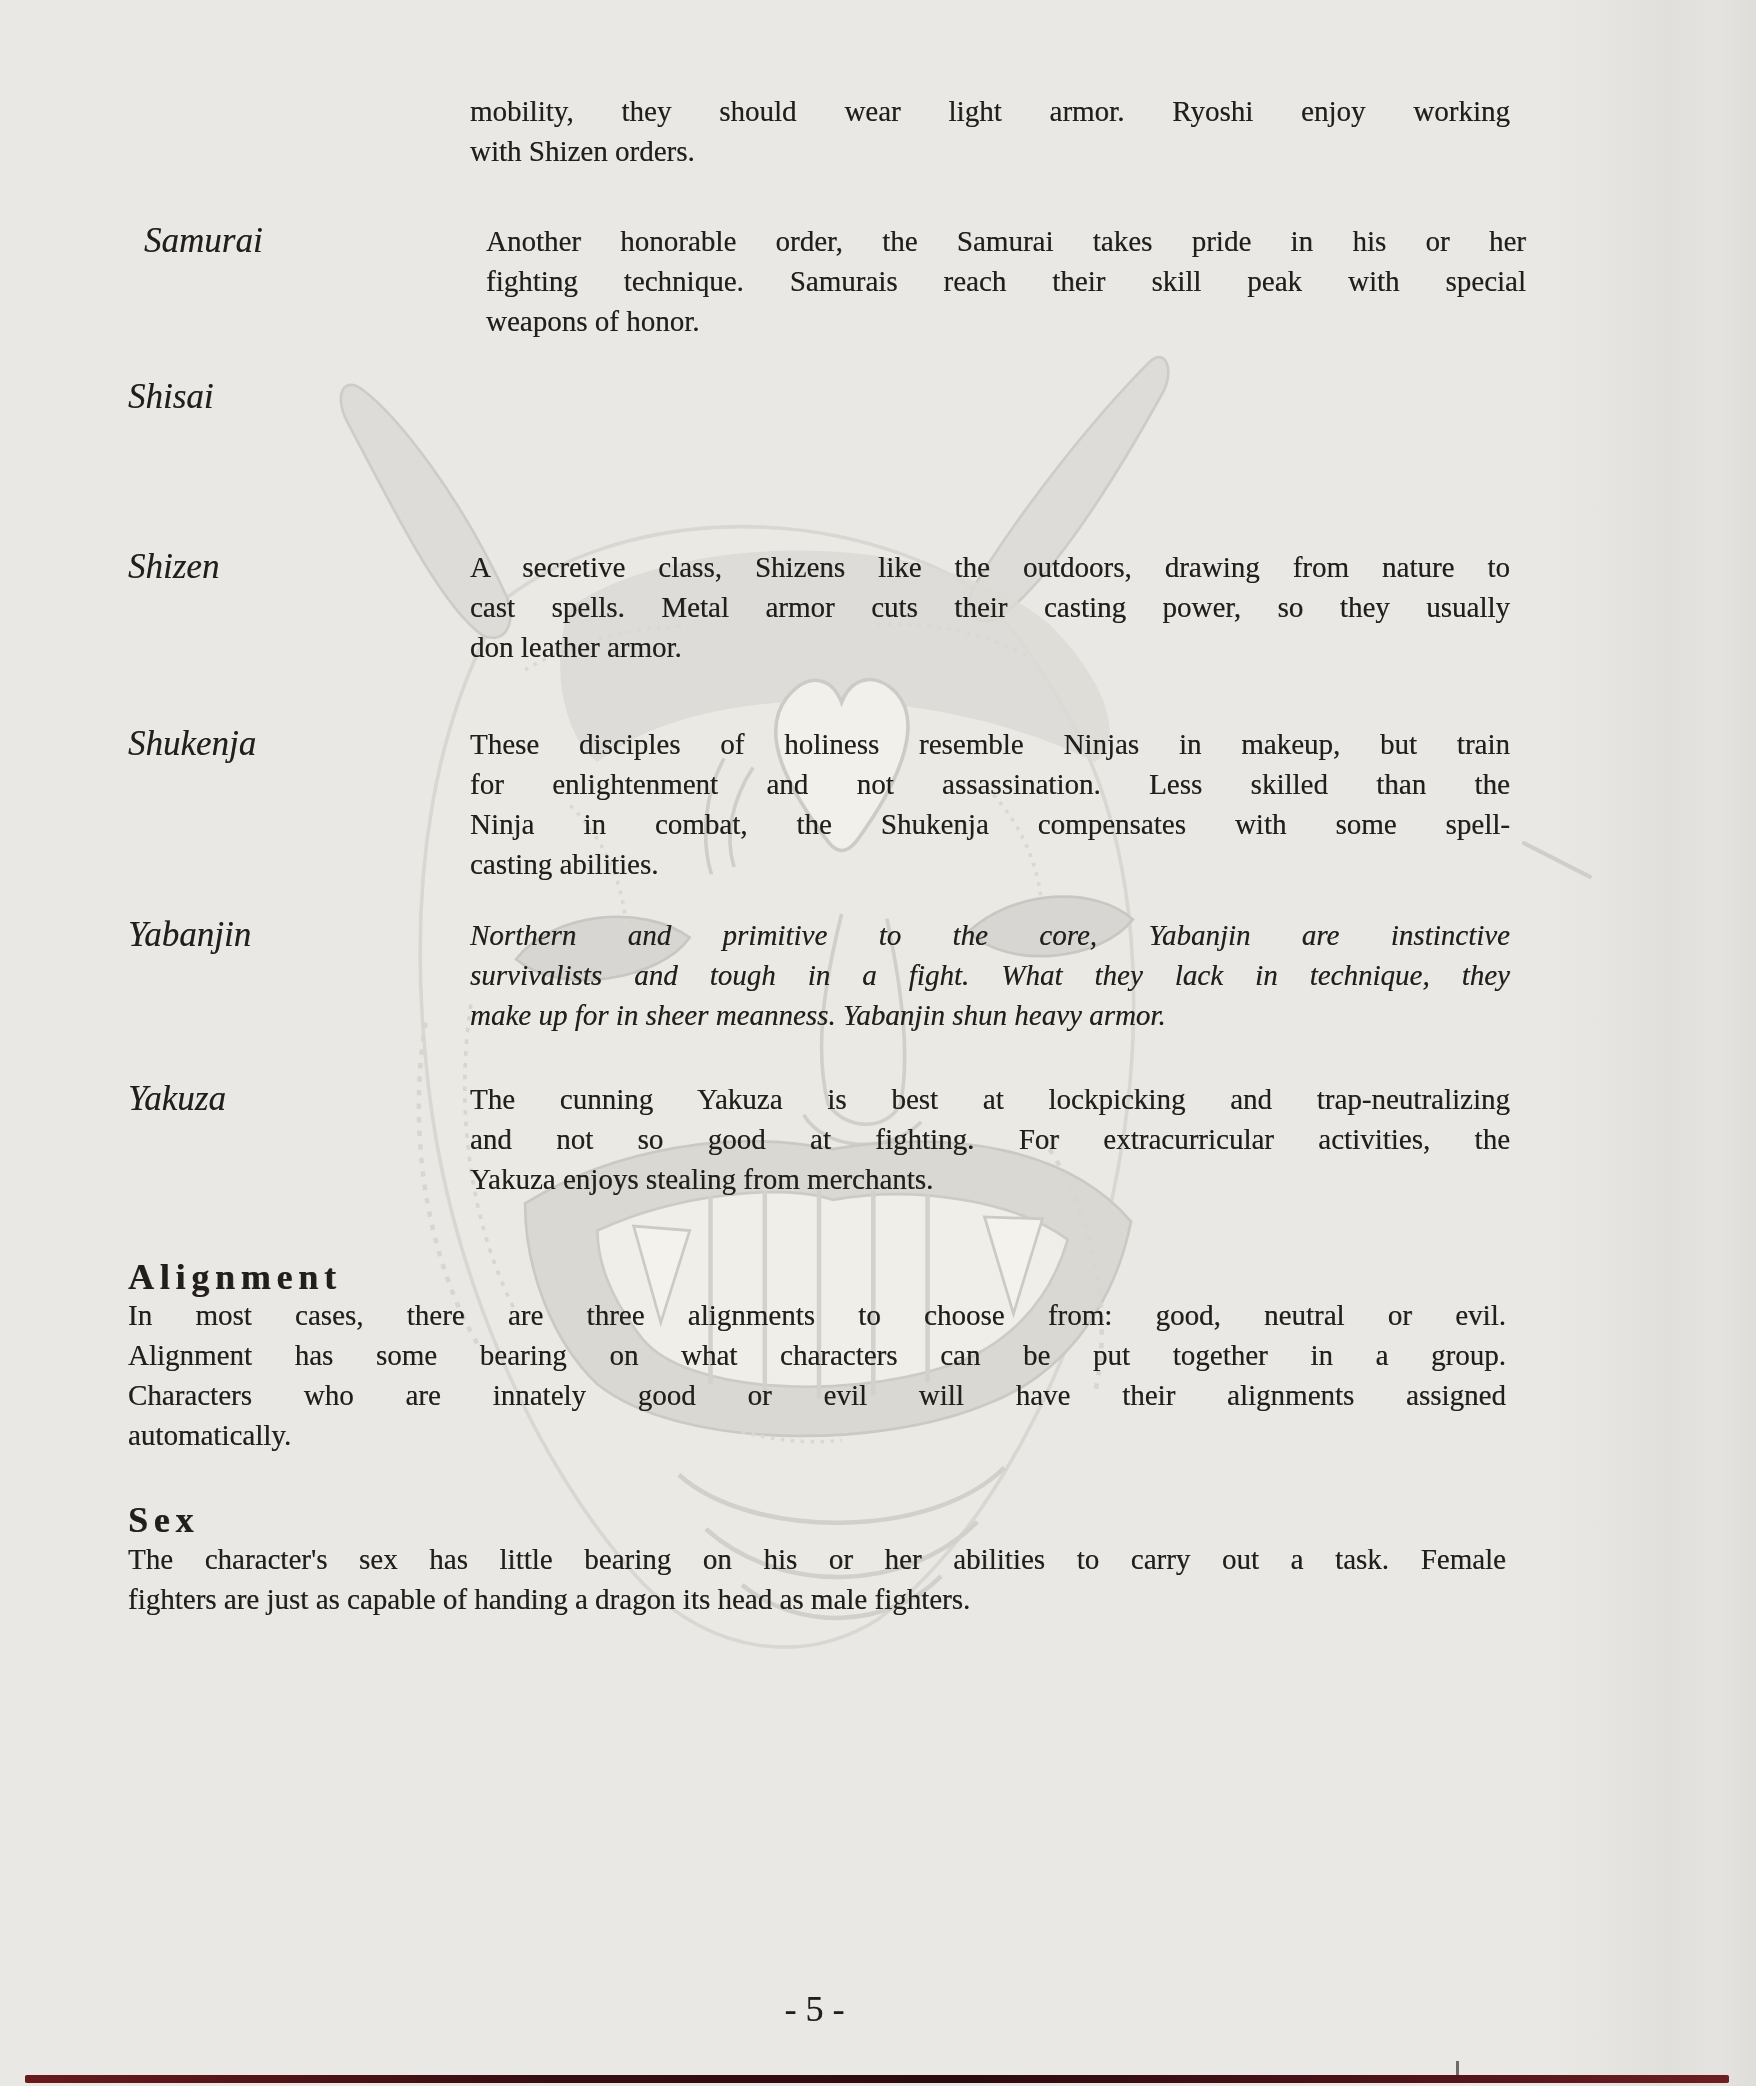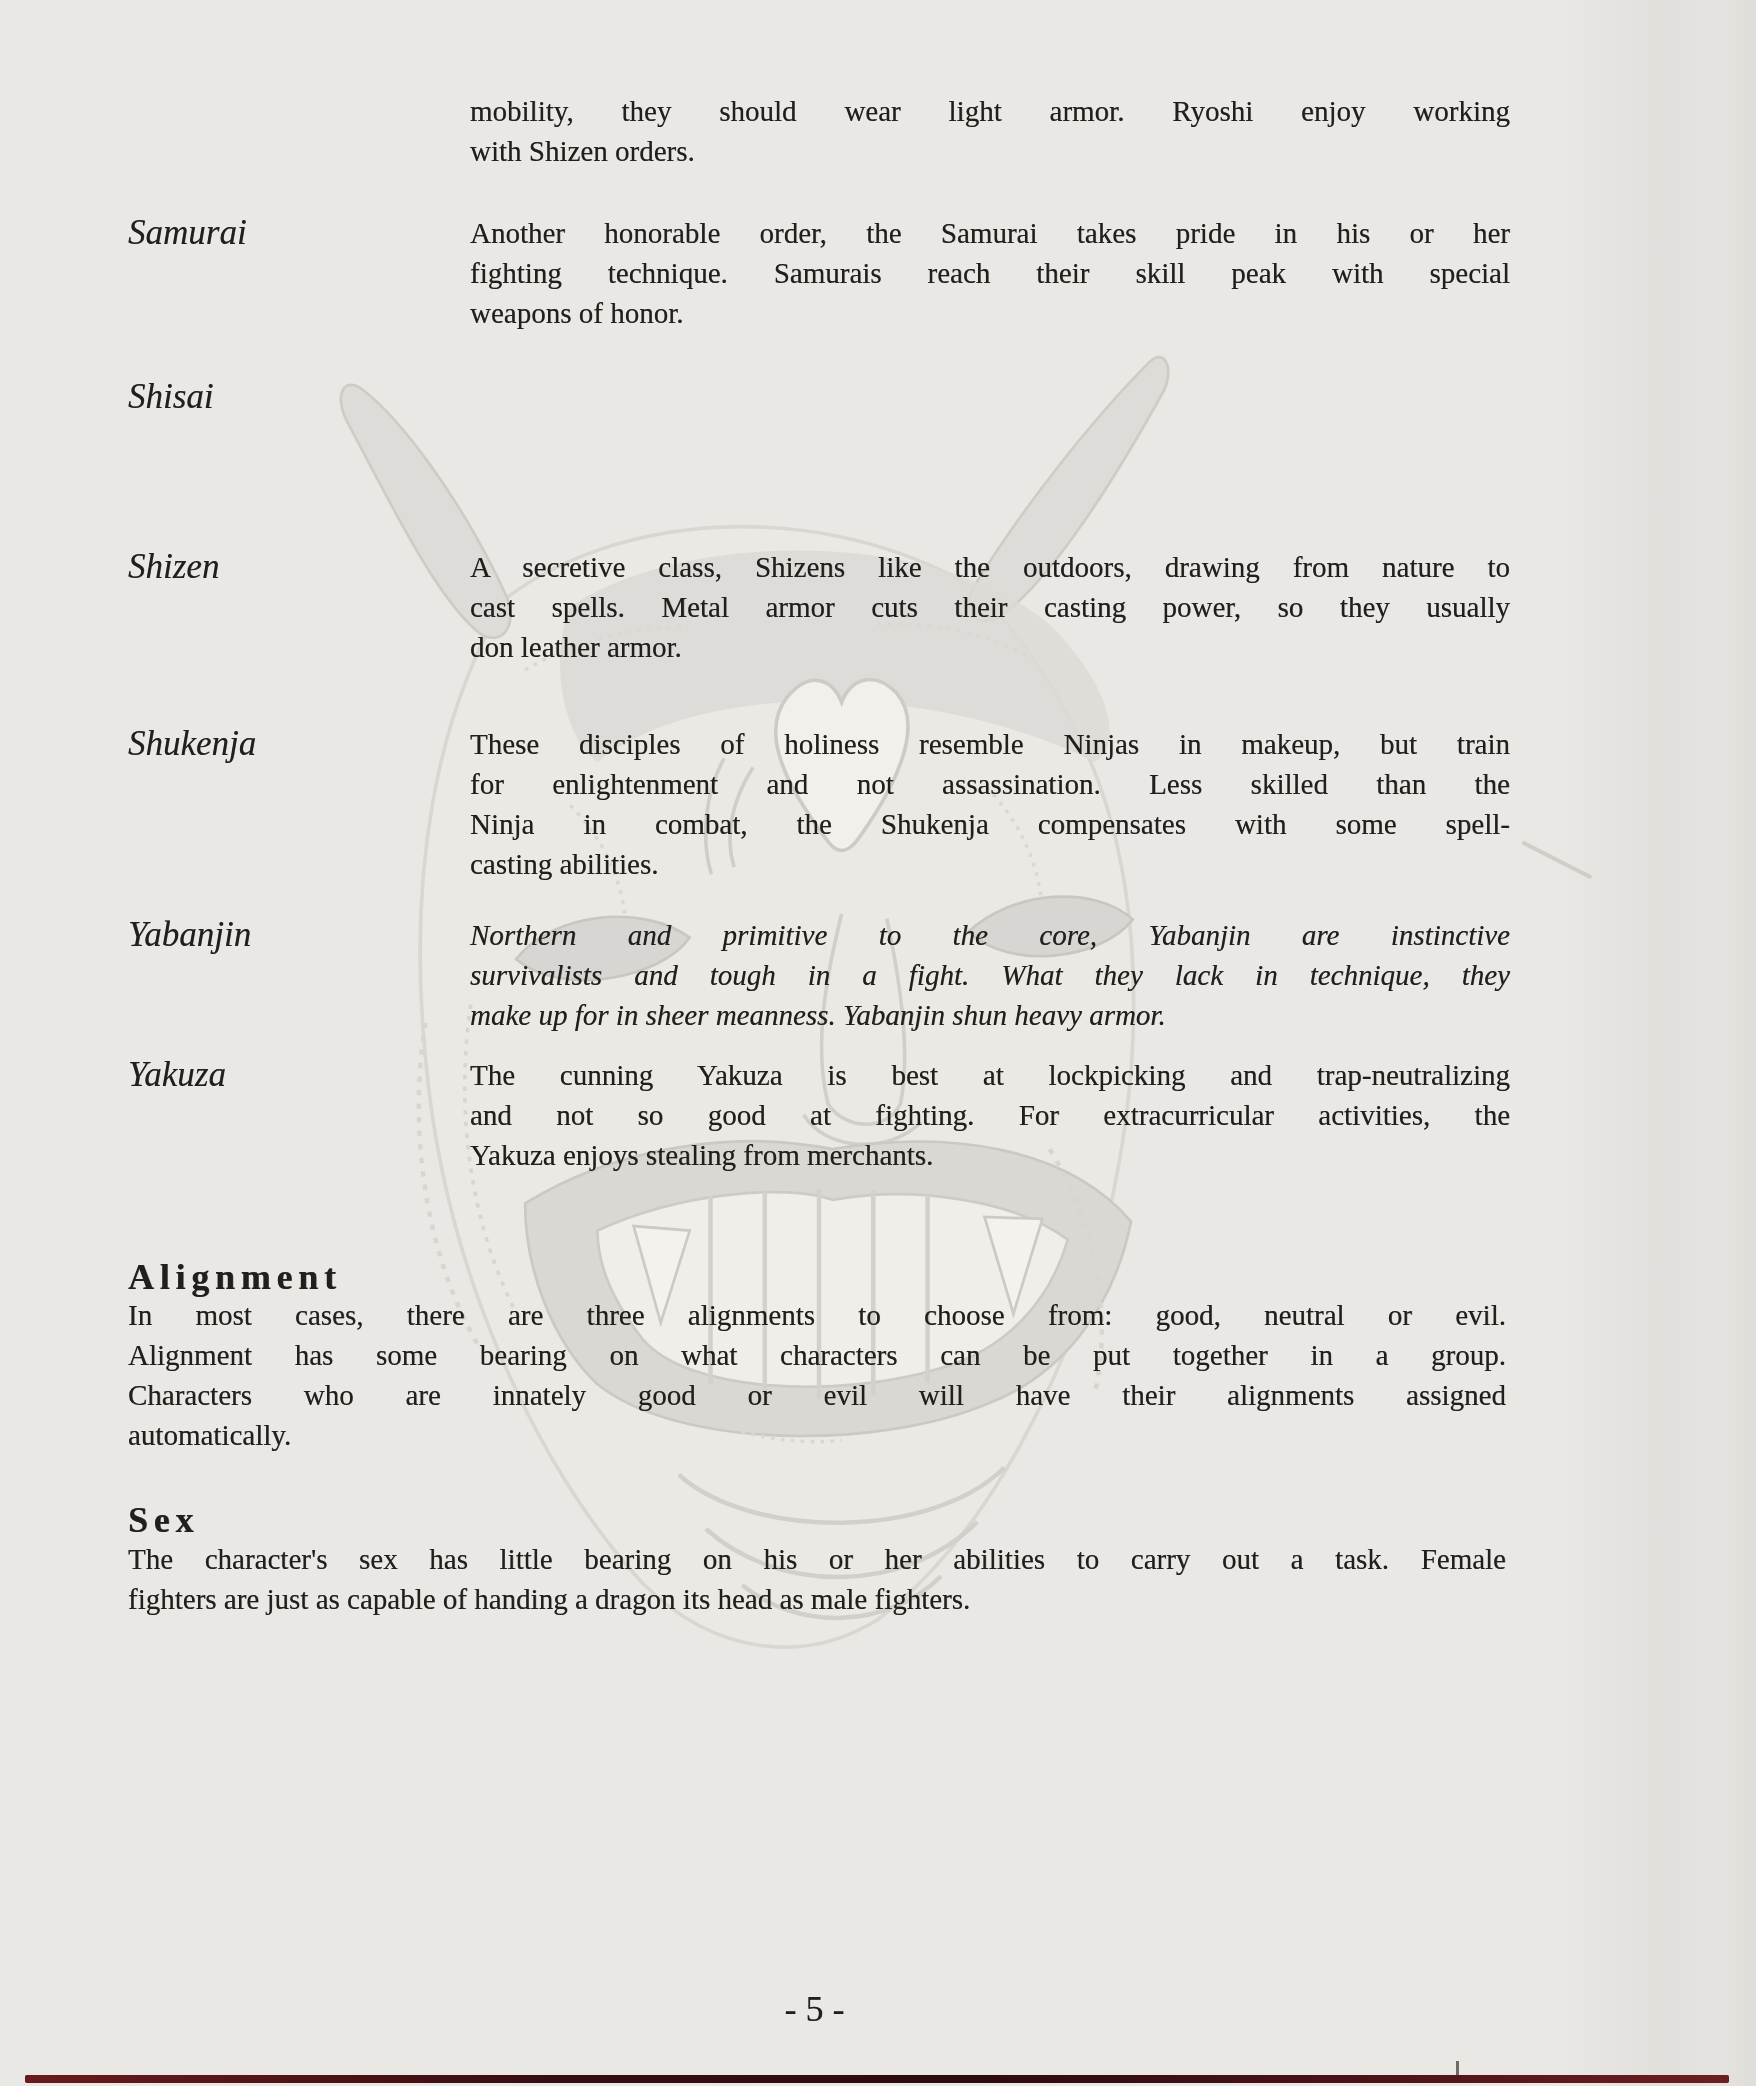"Samurai" .t1,.e1 { margin-left: none -> 16px; top: 213px -> 221px }
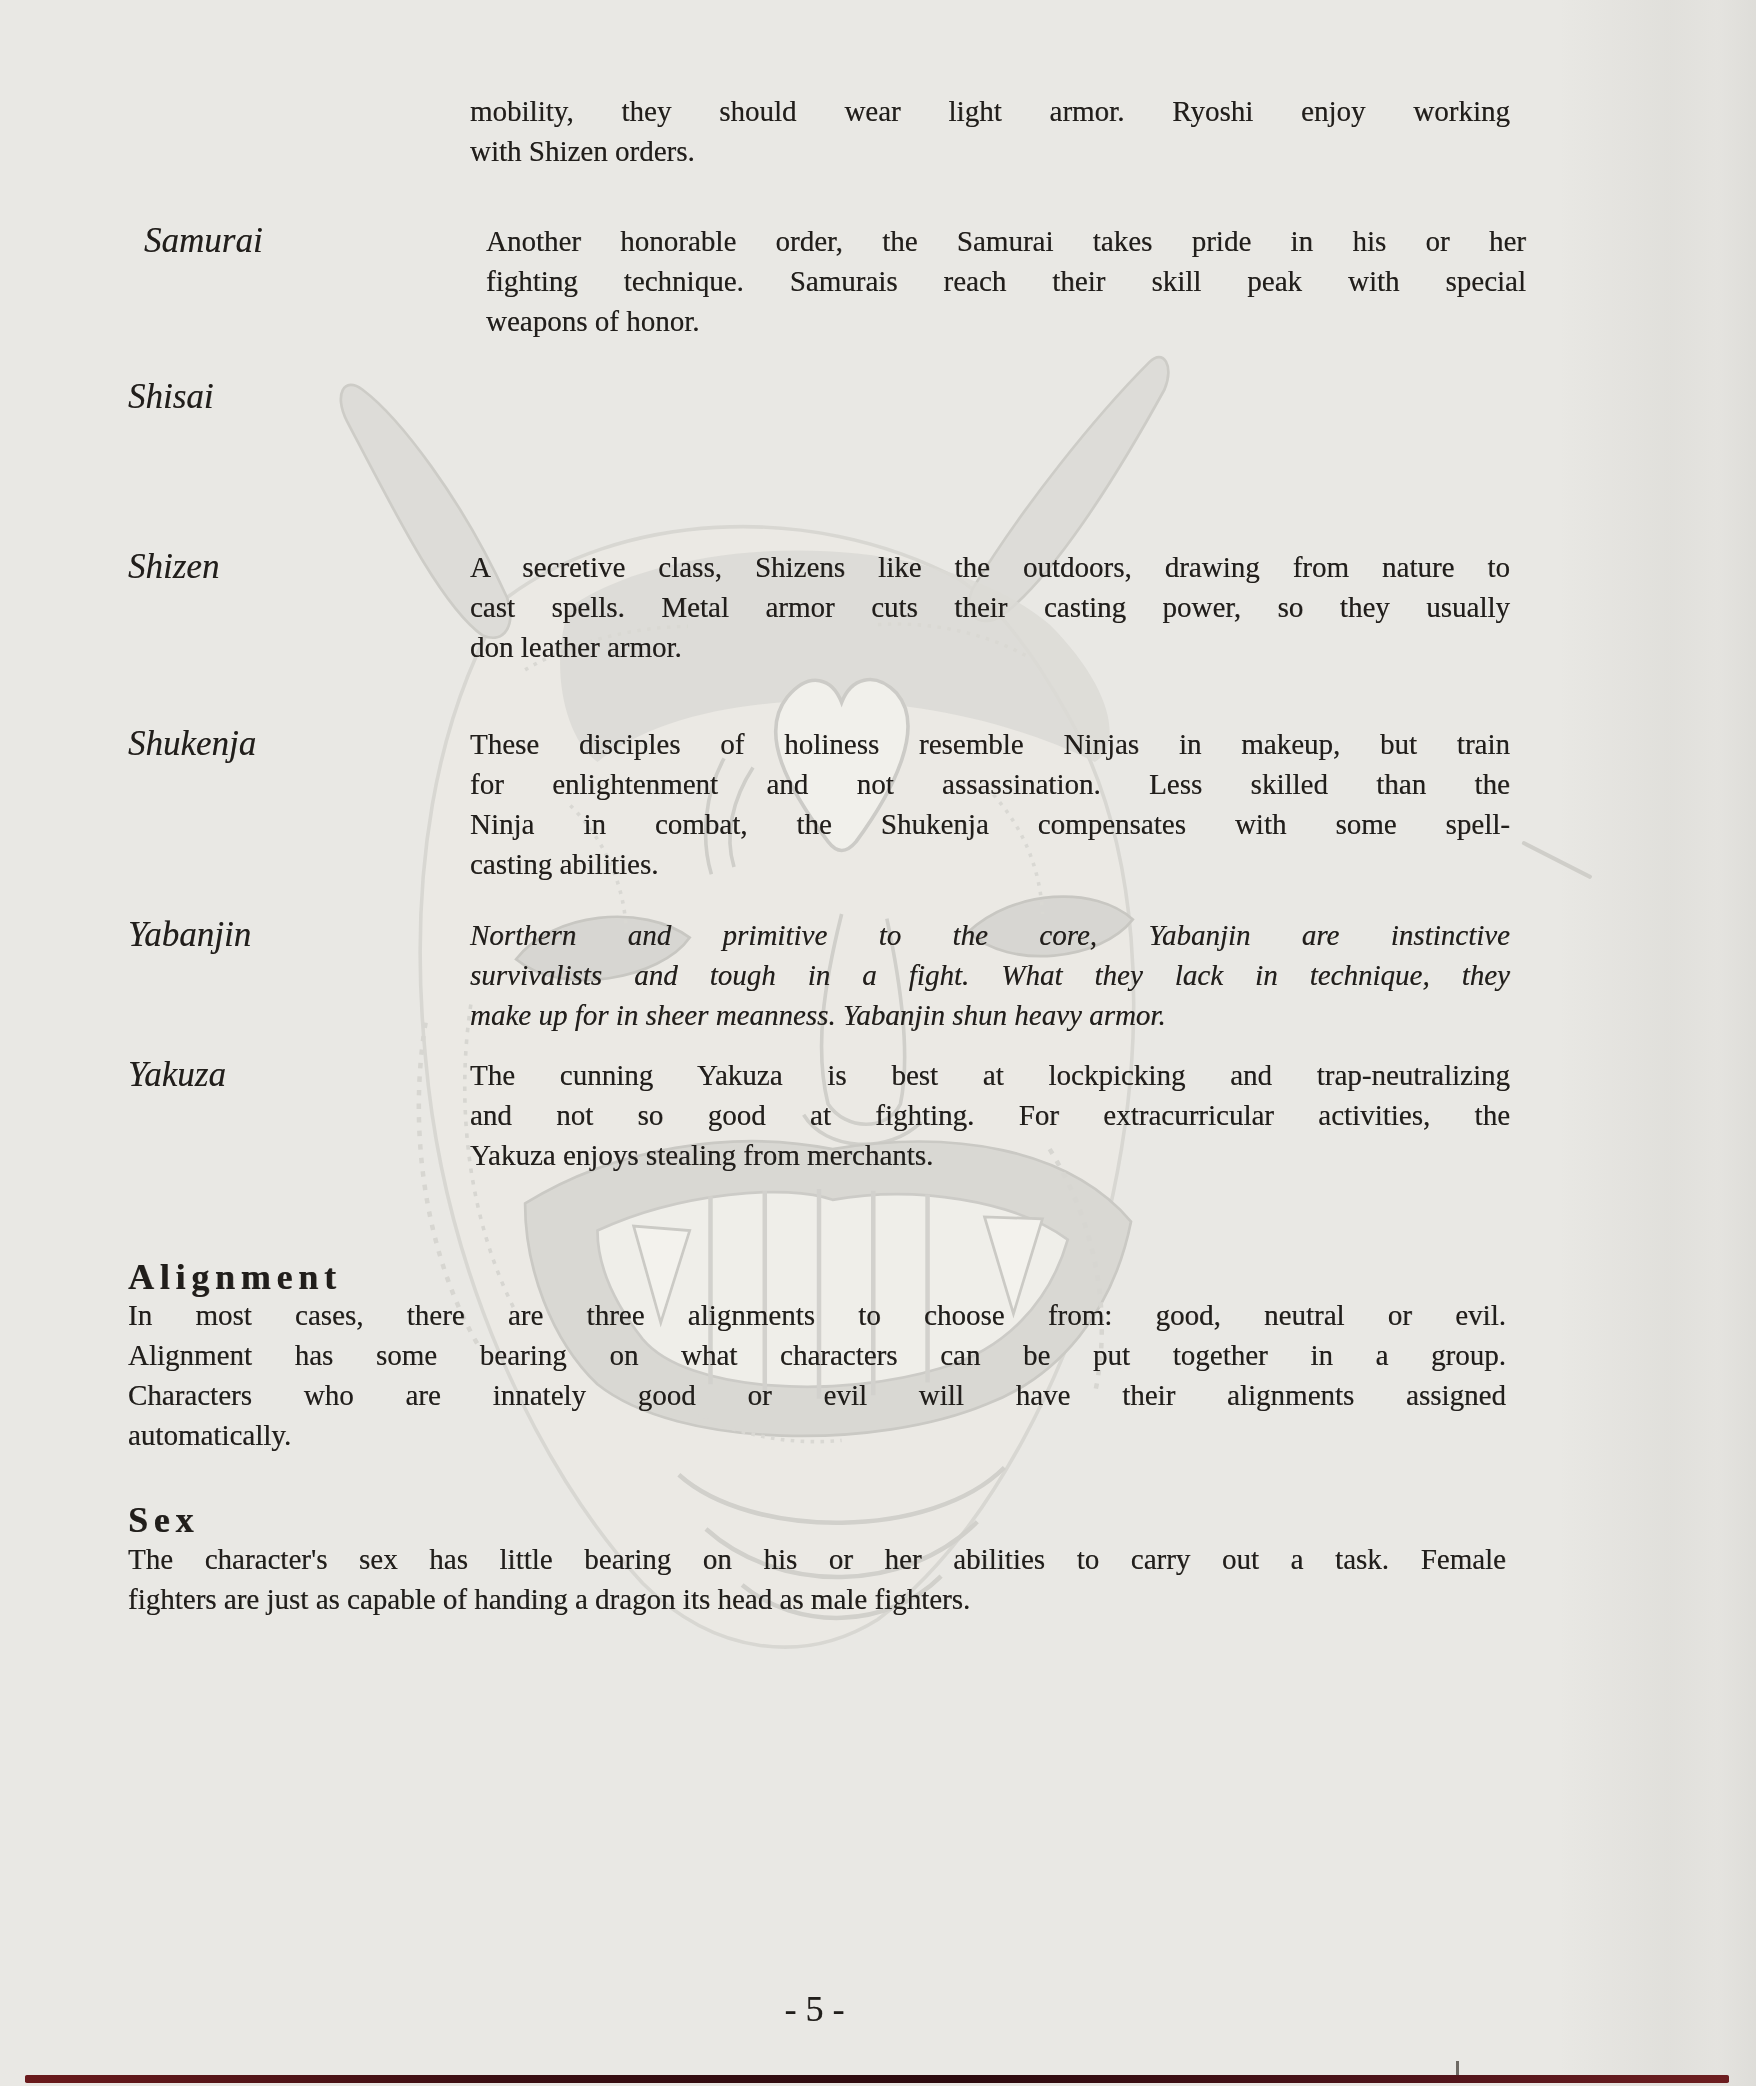"Yakuza" .t6,.e6 { top: 1055px -> 1079px }
